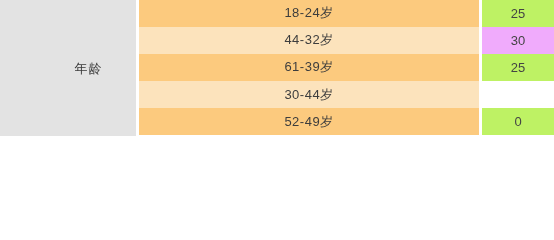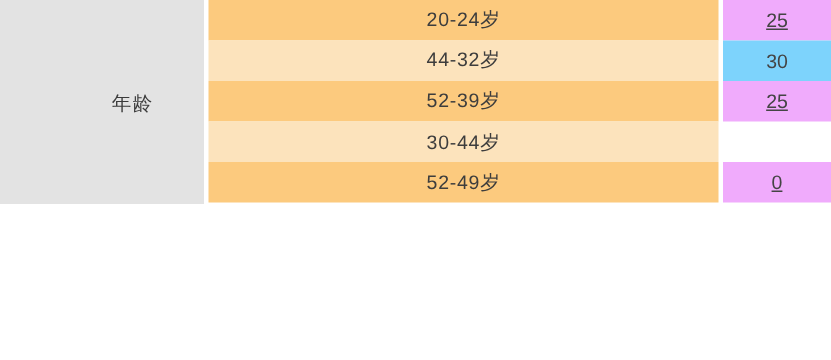"20-24岁" div.row-bucket { text: 20-24 -> 18-24 }
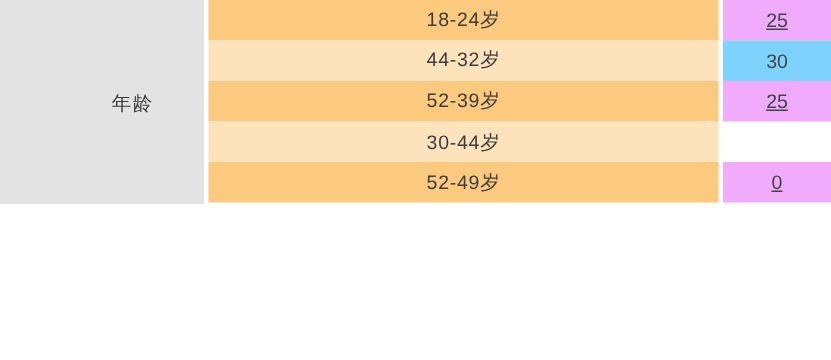"25" .data-row.band-dark .row-value { background: #f0abfc -> #bef264; text-decoration: underline -> none }
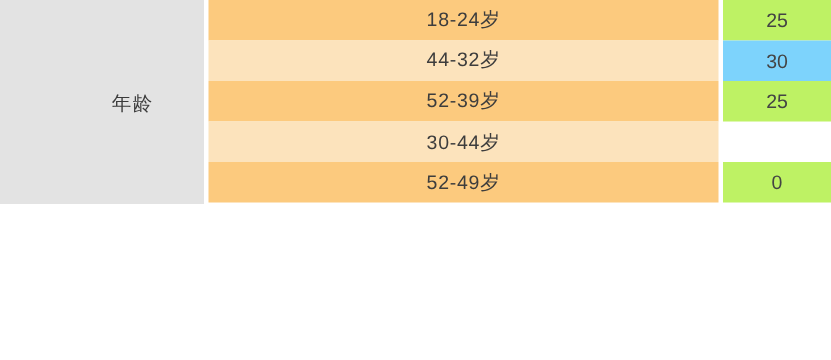"30" .data-row.band-light .row-value { background: #7dd3fc -> #f0abfc }
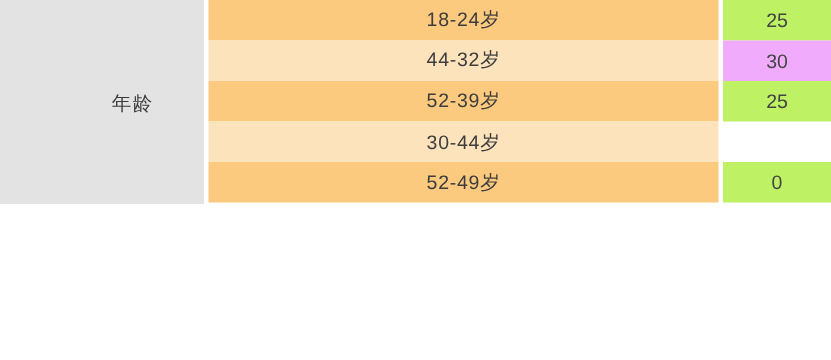"52-39岁" div.row-bucket { text: 52-39 -> 61-39 }
